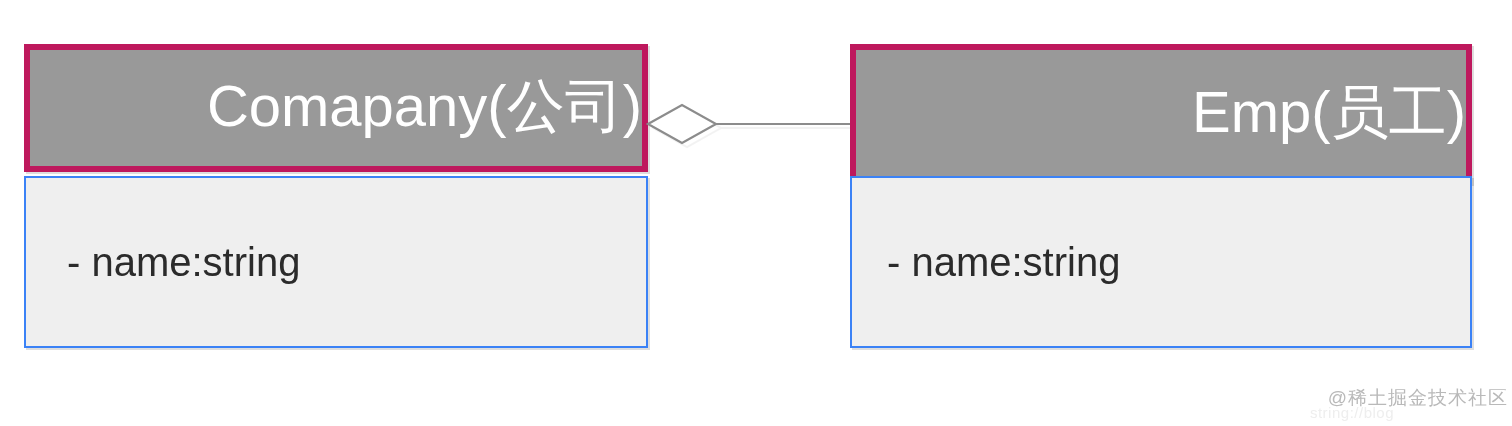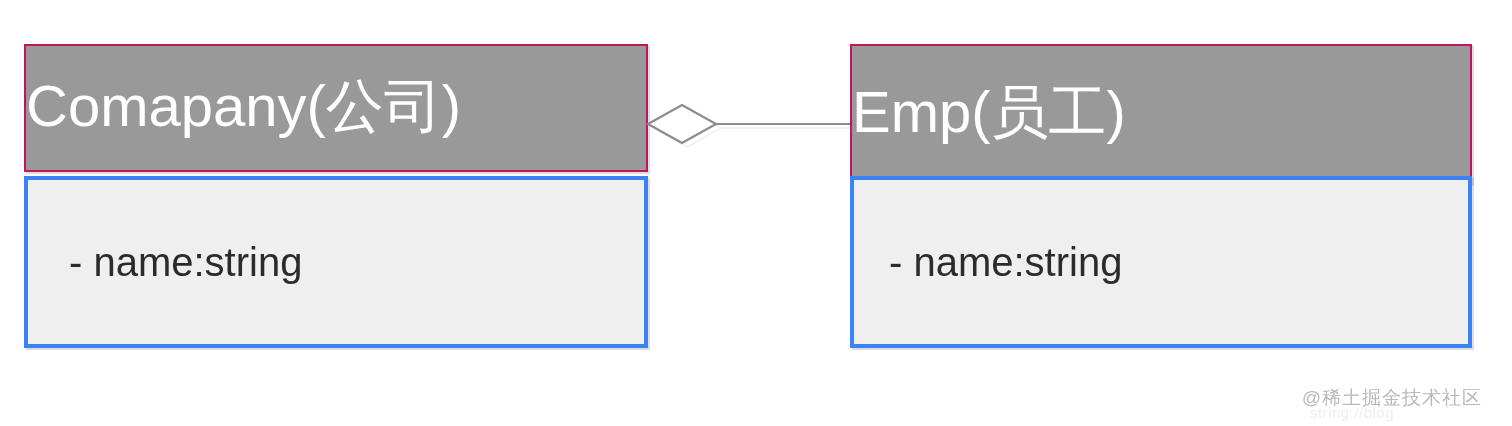"Comapany(公司)" .class-header { border: 2px solid #be185d -> 6px solid #be185d; justify-content: flex-start -> flex-end }
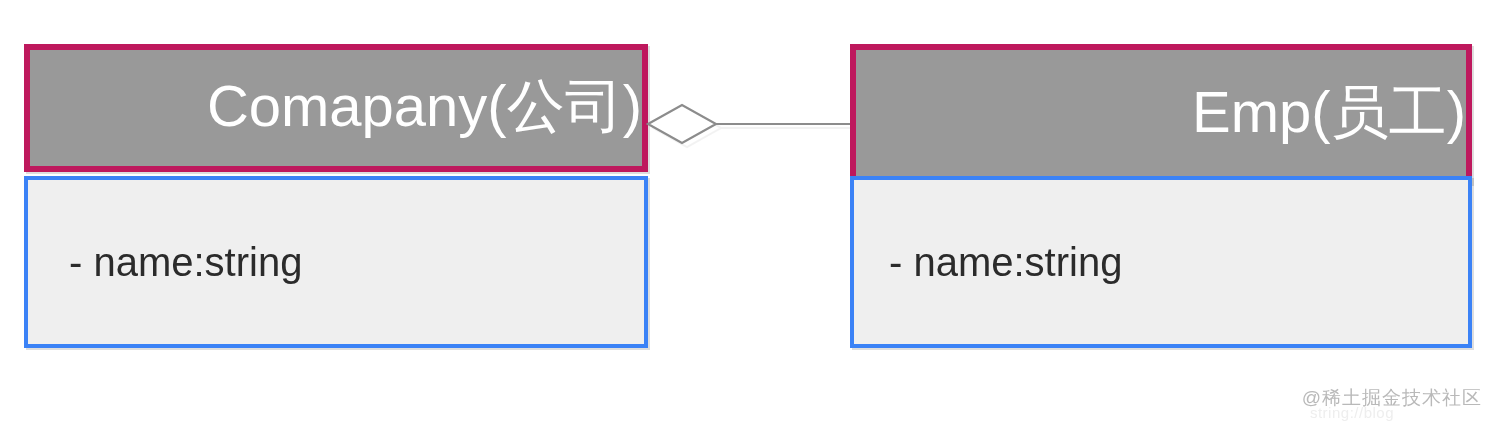"- name:string" .class-body { border: 4px solid #3b82f6 -> 2px solid #3b82f6 }
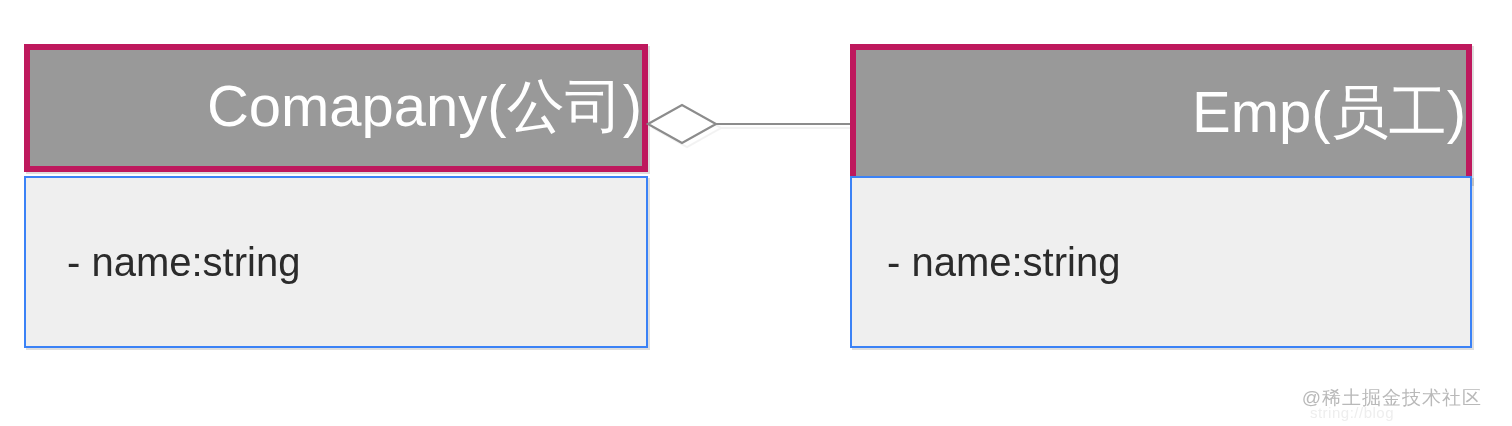"@稀土掘金技术社区" #watermark-brand { right: 30px -> 4px }
